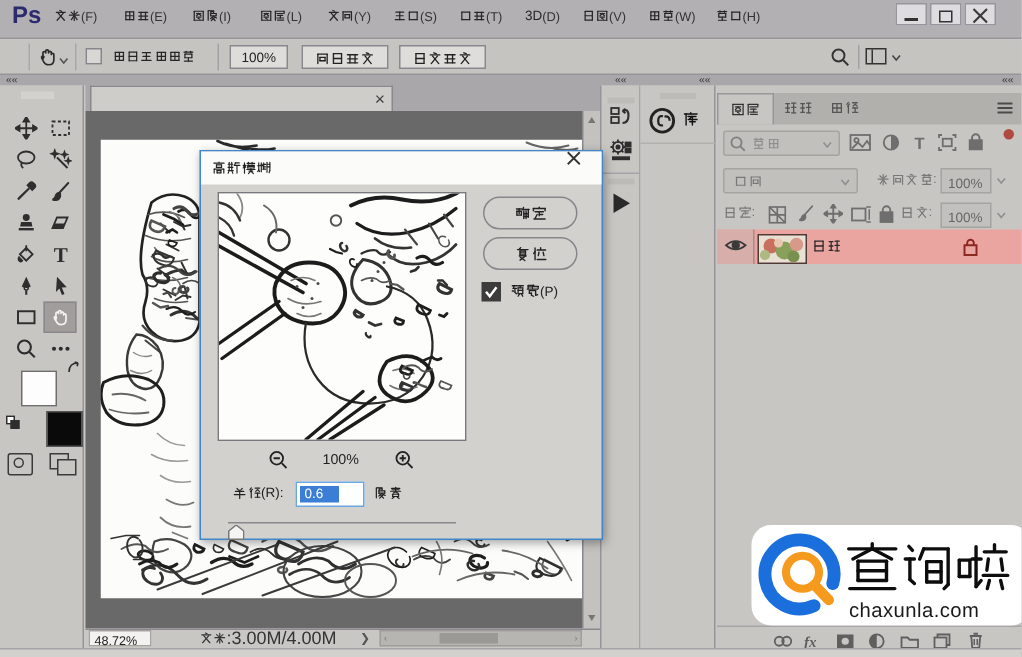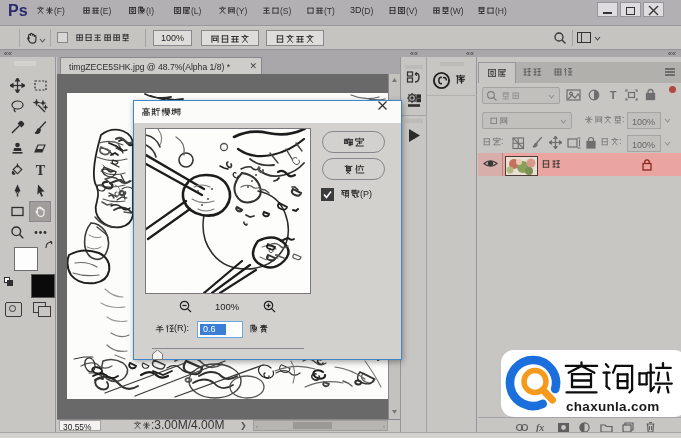"timgZECE5SHK.jpg @ 48.7%(Alpha 1/8) *" div { html: <div>timgZECE5SHK.jpg @ 48.7%(Alpha 1/8) *</div> -> none }
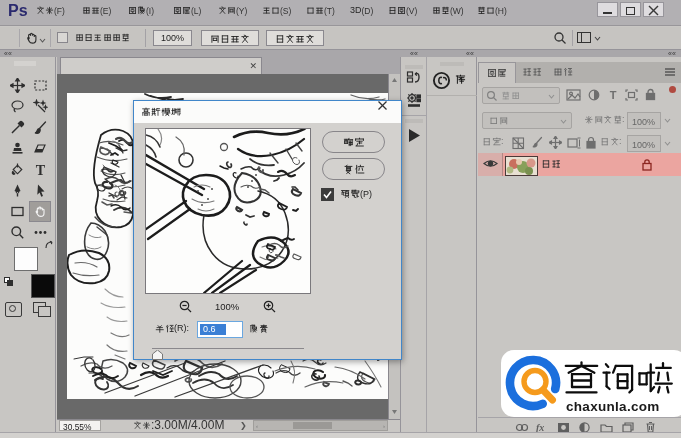"chaxunla.com" div { font-weight: bold -> normal }
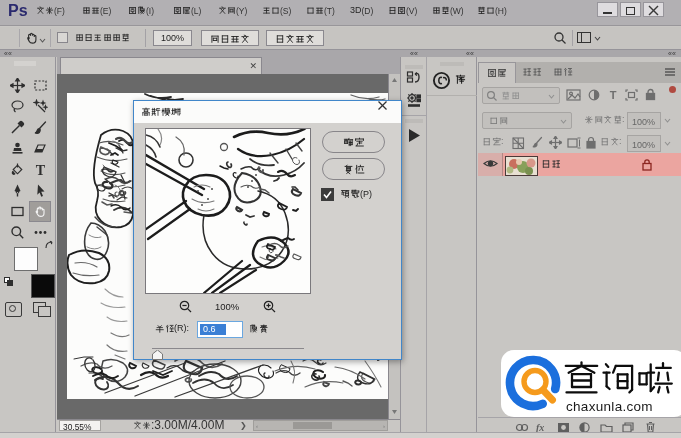"30.55%" div { text: 30.55% -> 48.72% }
